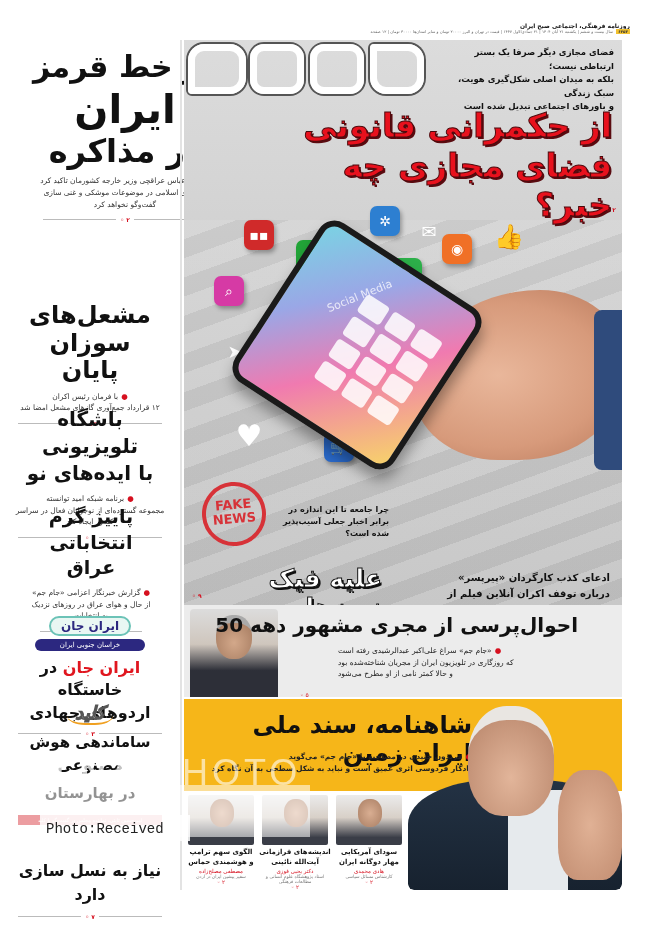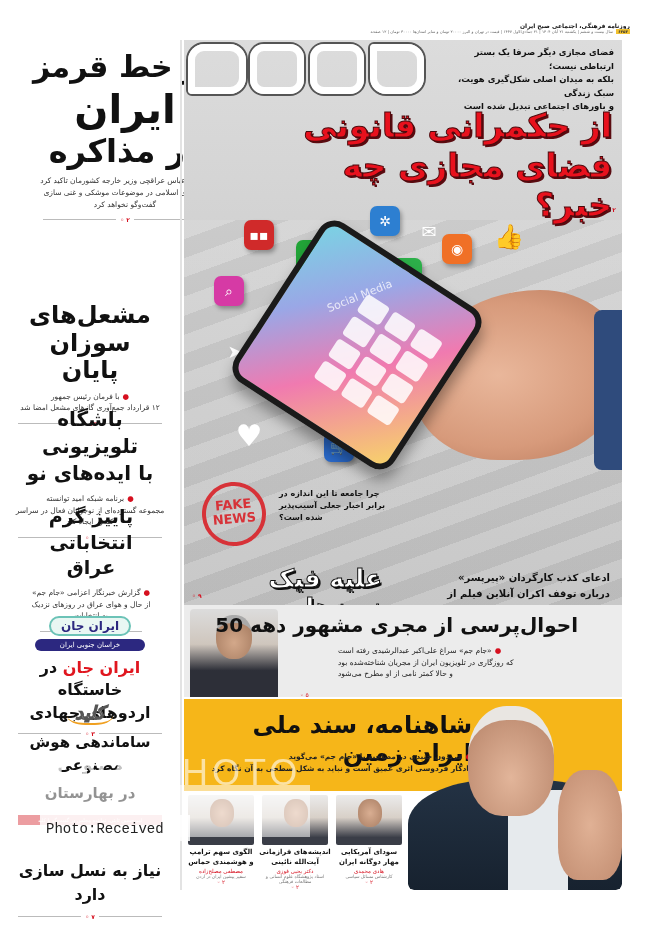"با فرمان رئیس جمهور" span { text: جمهور -> اکران }
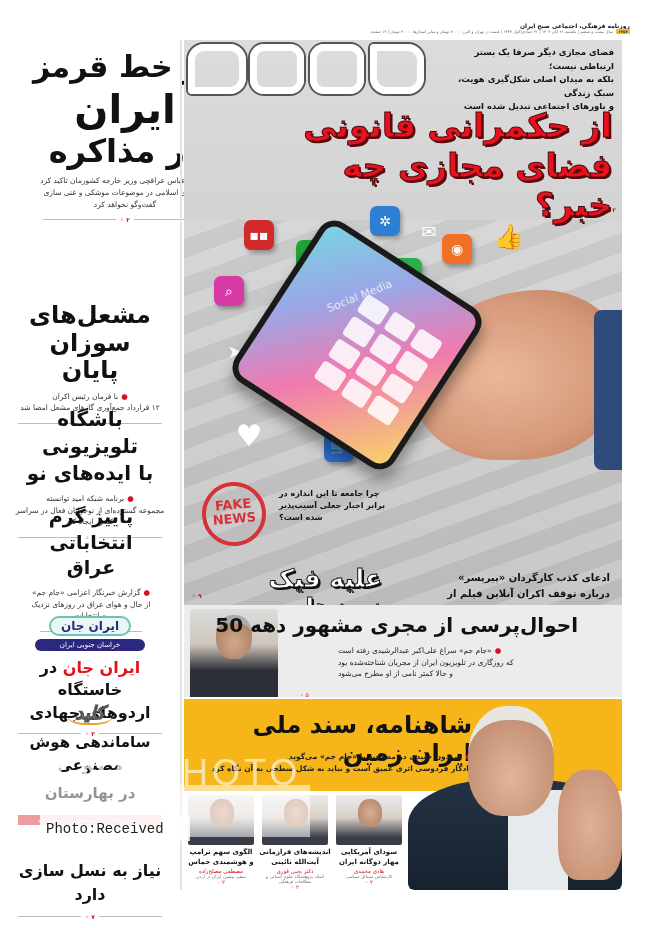"چرا جامعه تا این اندازه" .fake-q { text-align: left -> right; top: 448px -> 464px }
